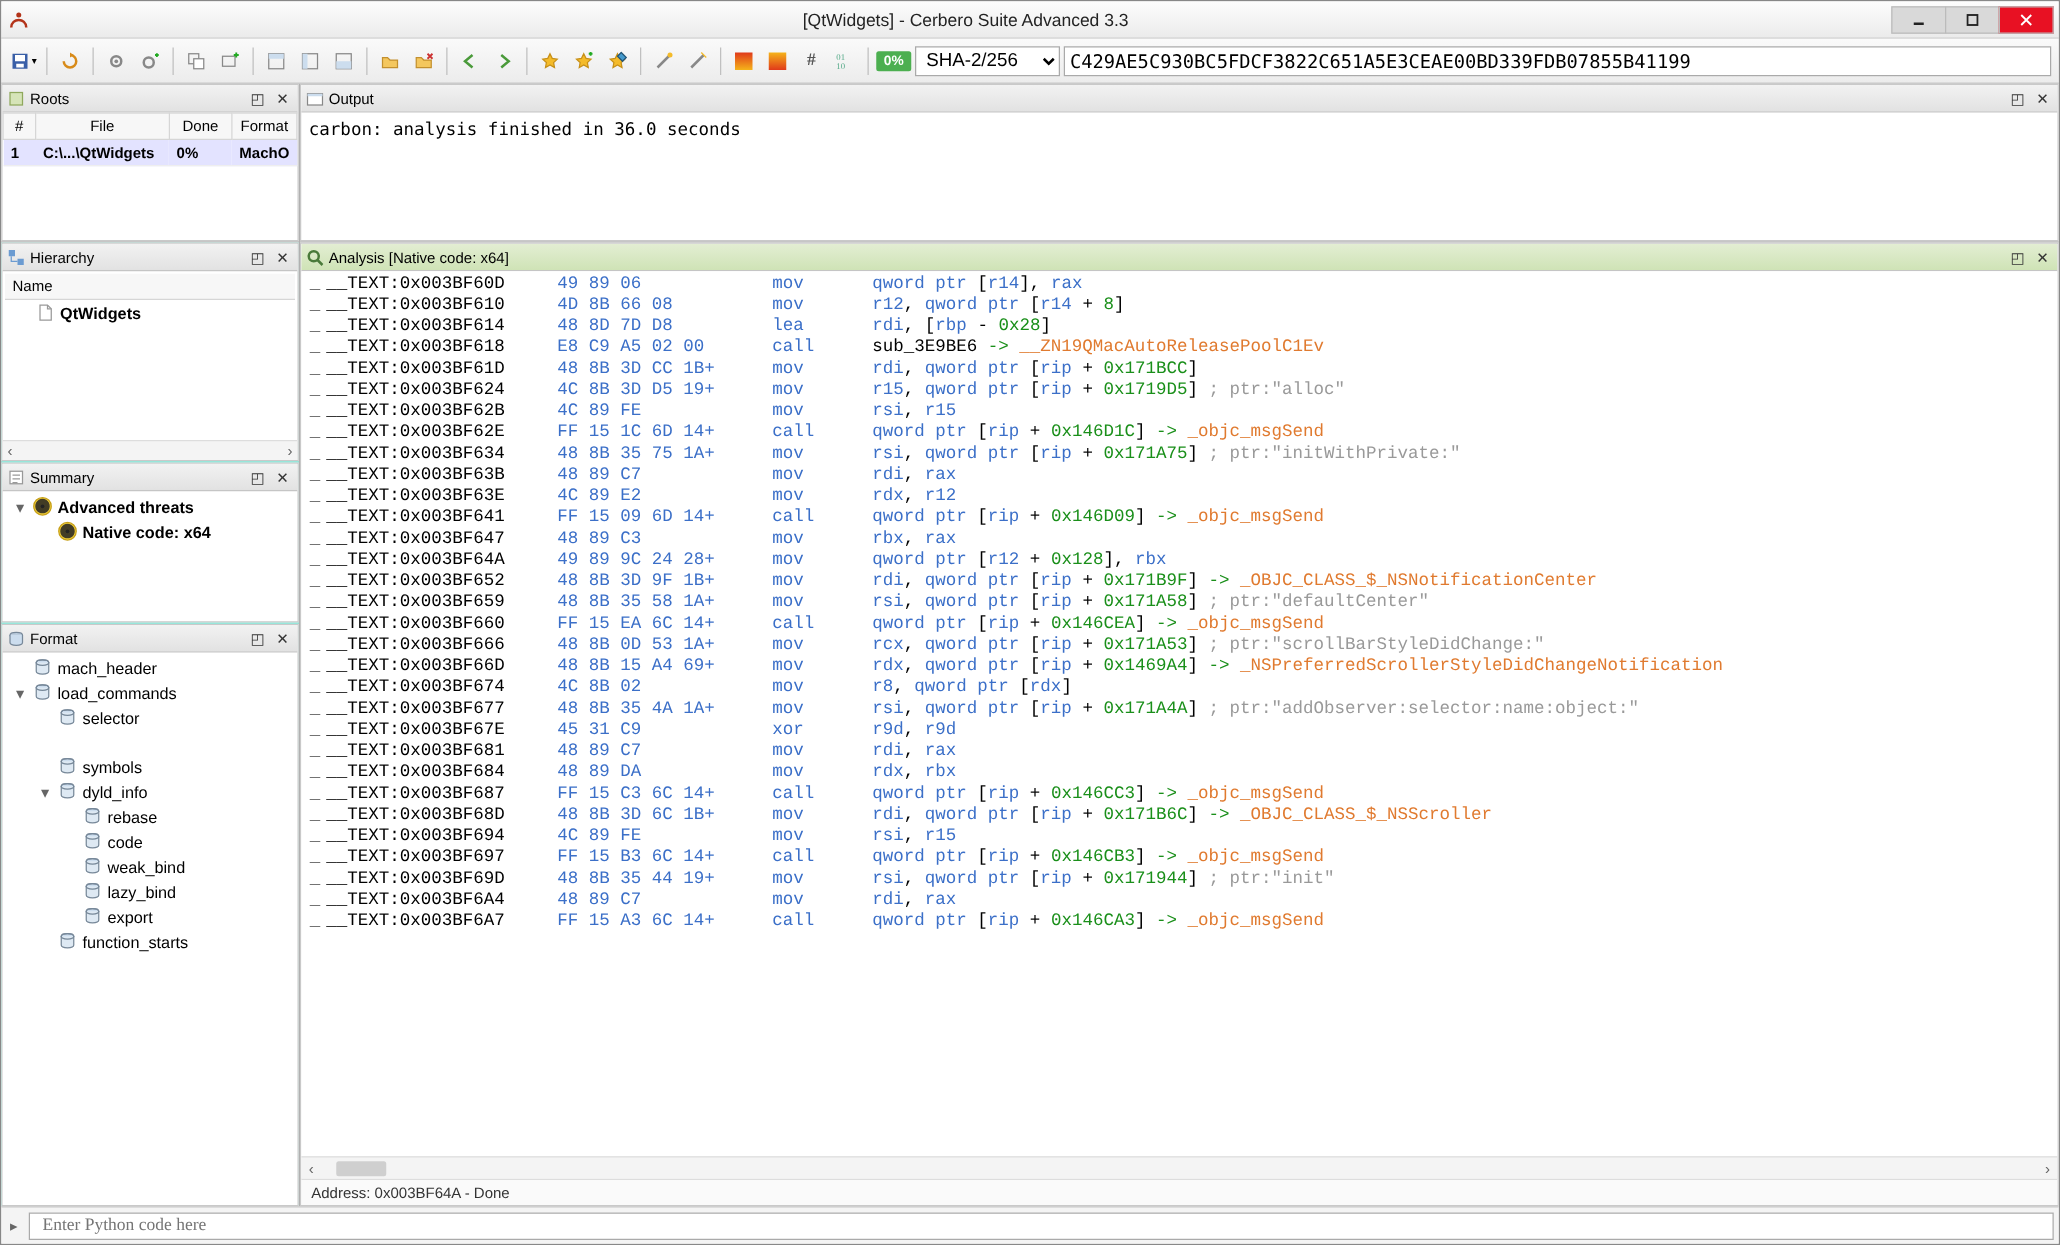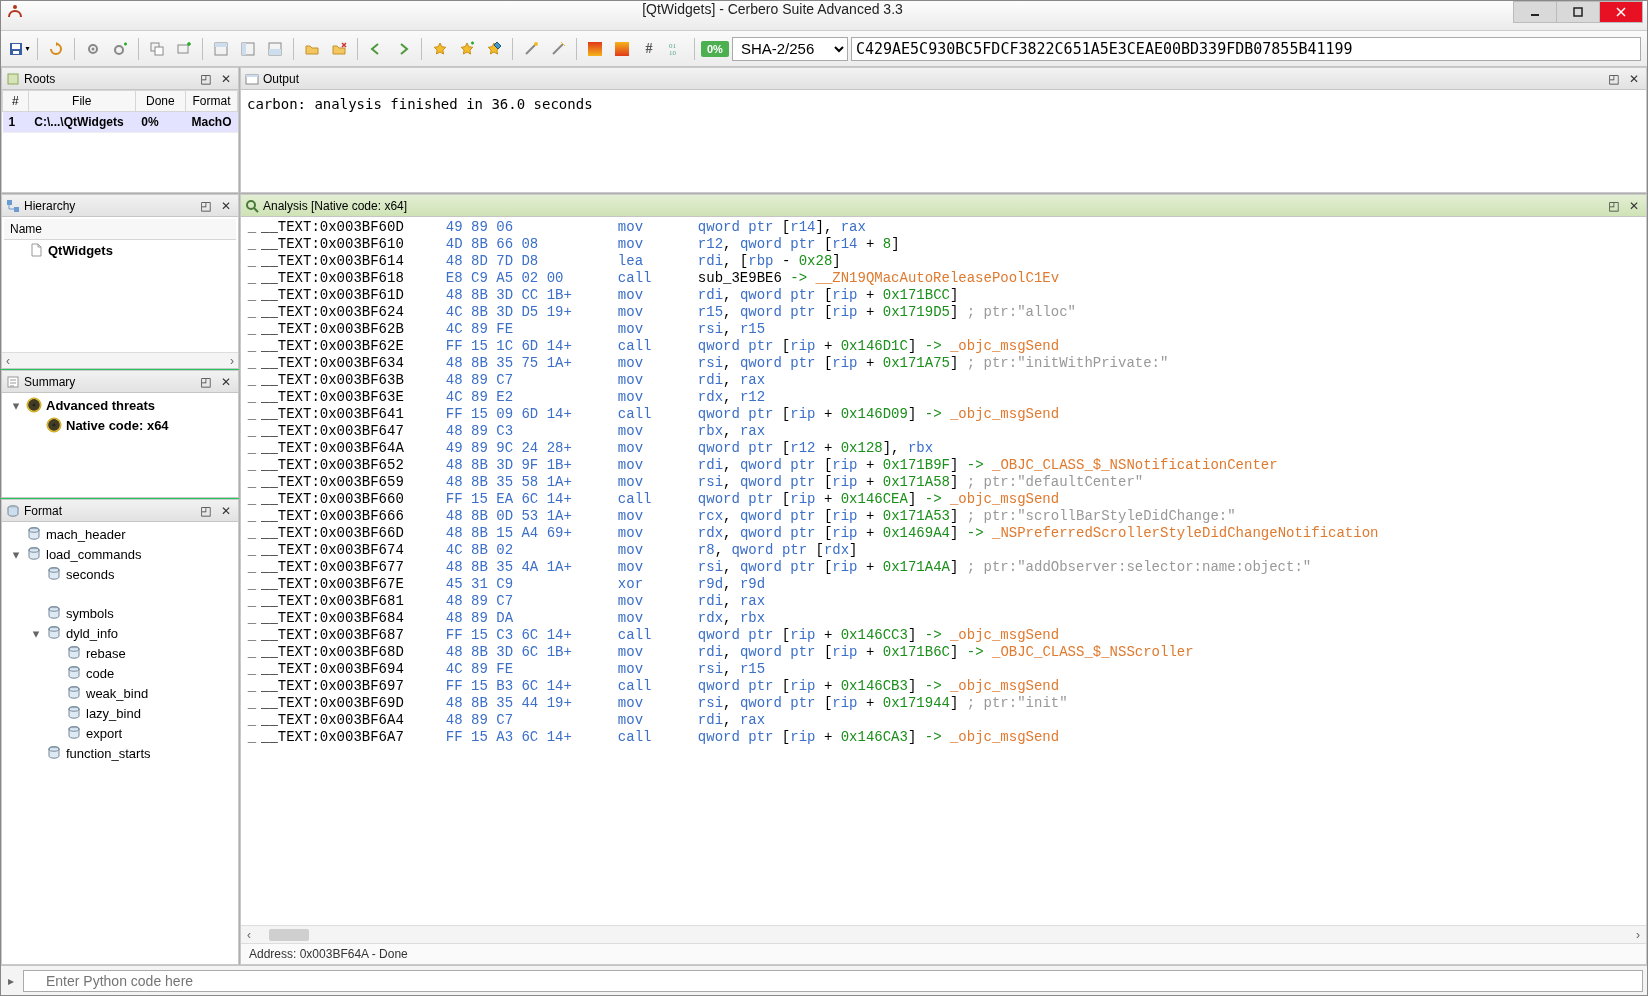"[QtWidgets] - Cerbero Suite Advanced" .titlebar { align-items: none -> center }
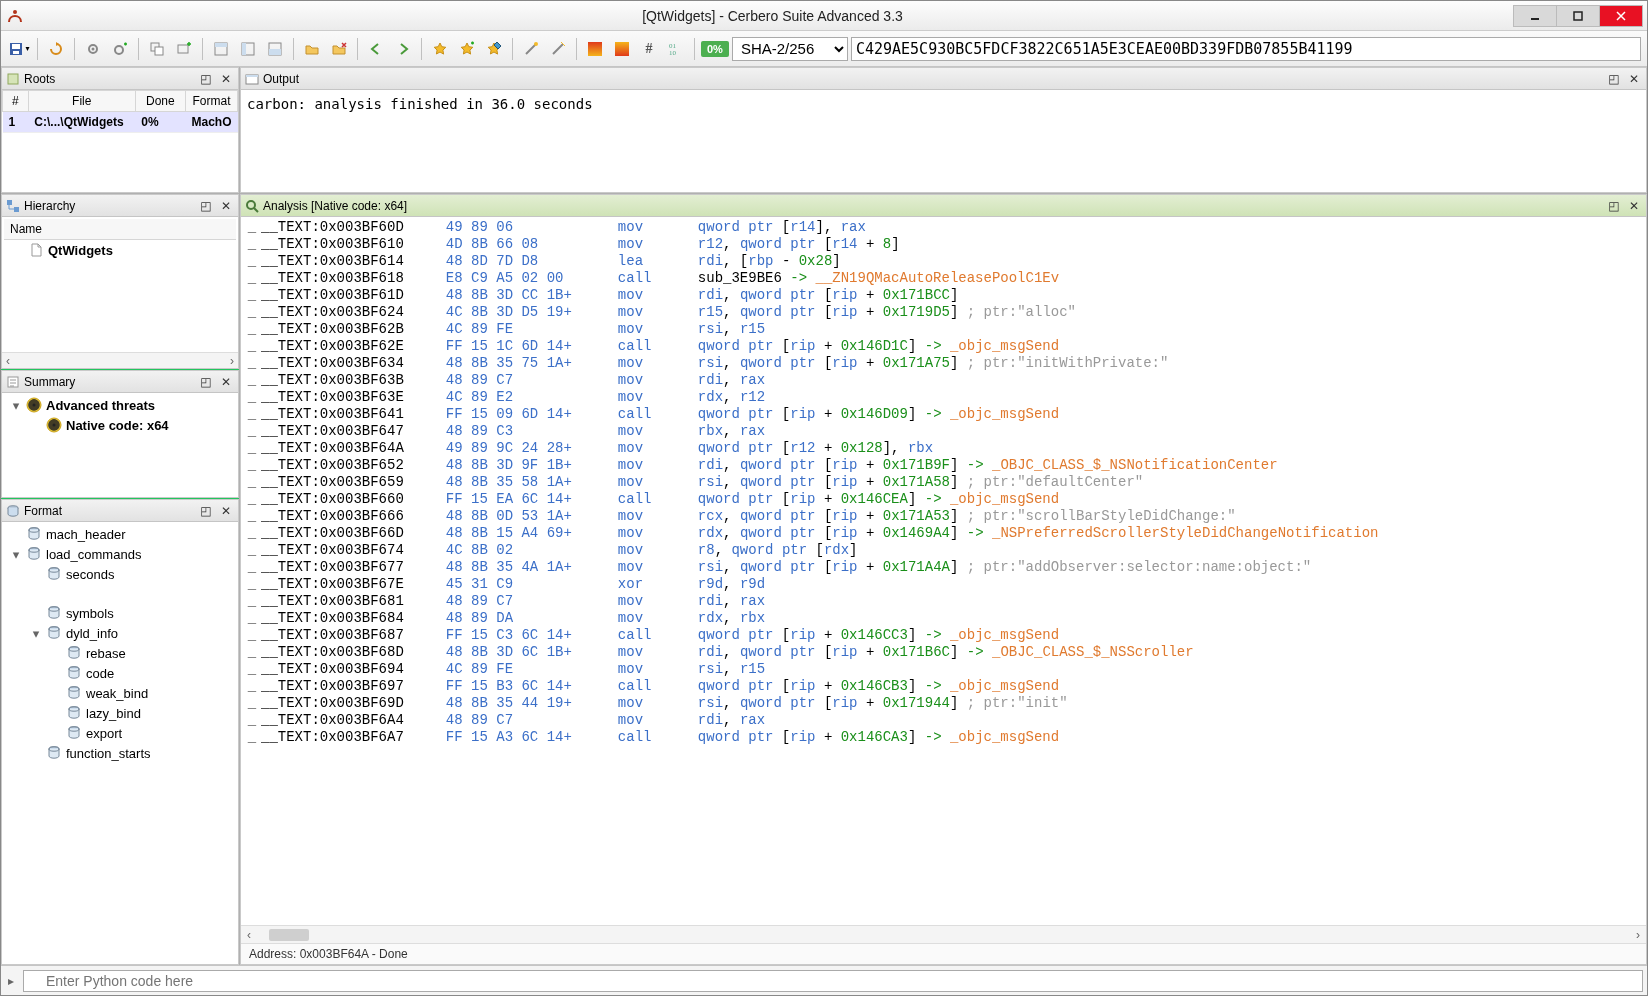"Hierarchy" .left-stack { background: #22c55e -> #5eead4 }
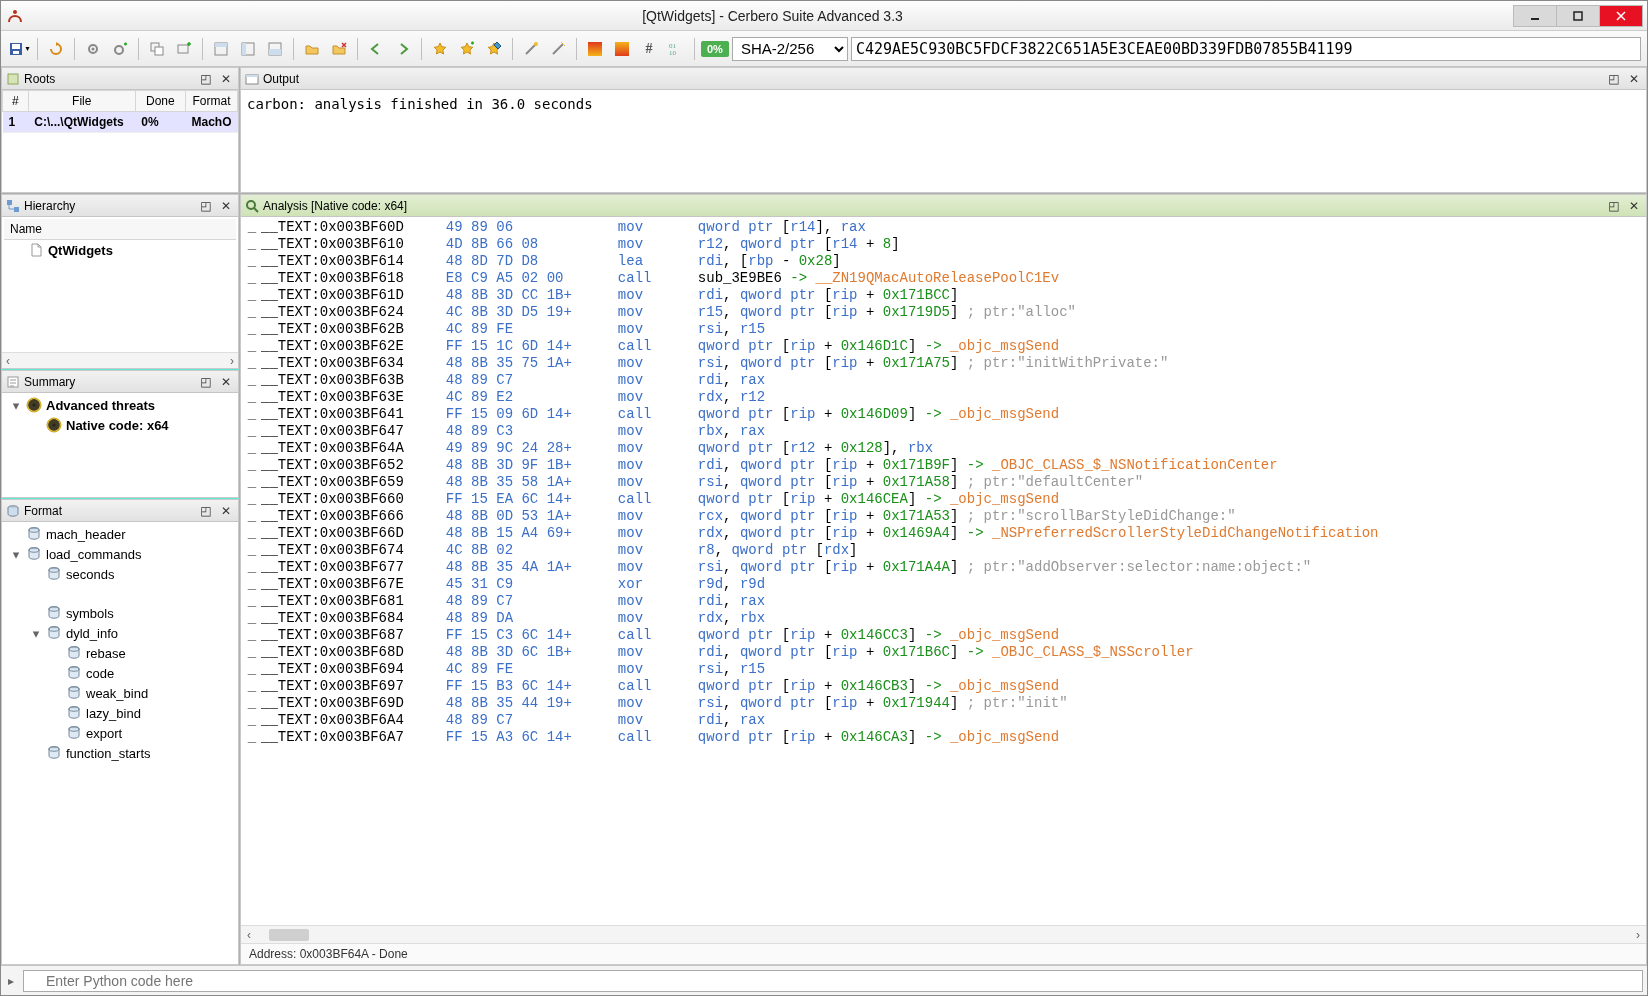"seconds" span.lbl { text: seconds -> selector }
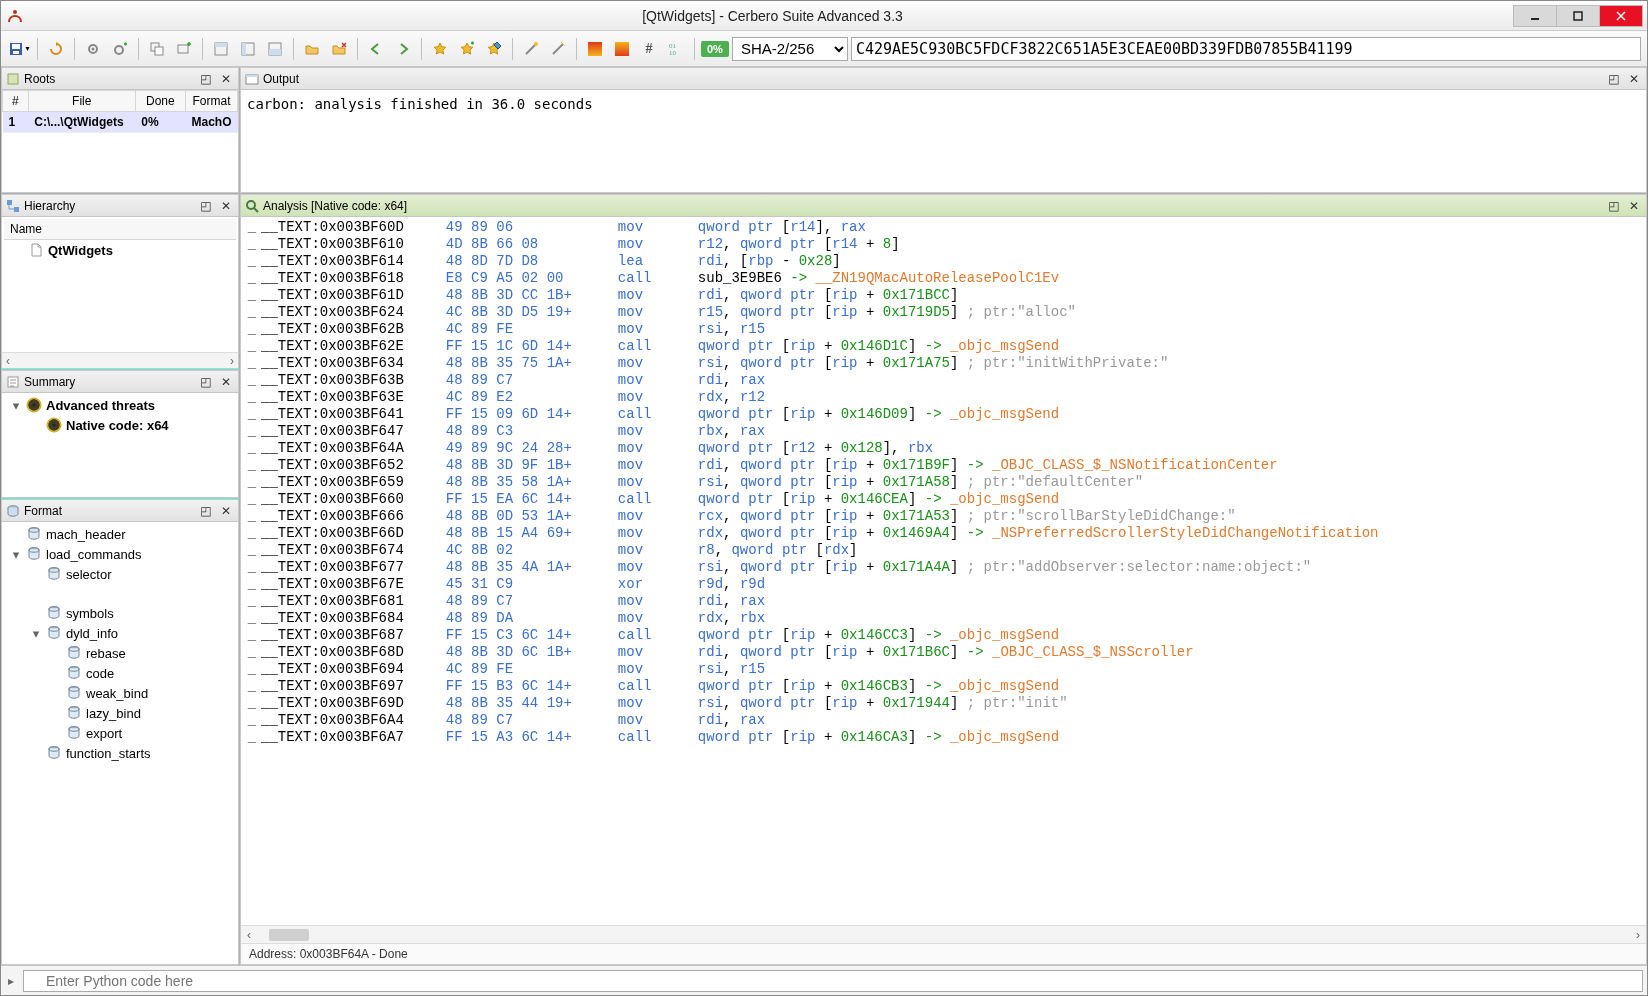"Enter Python code here" .bottom-input input { font-family: Liberation Sans, sans-serif -> Liberation Serif, serif; padding: 0 22px -> 0 10px }
